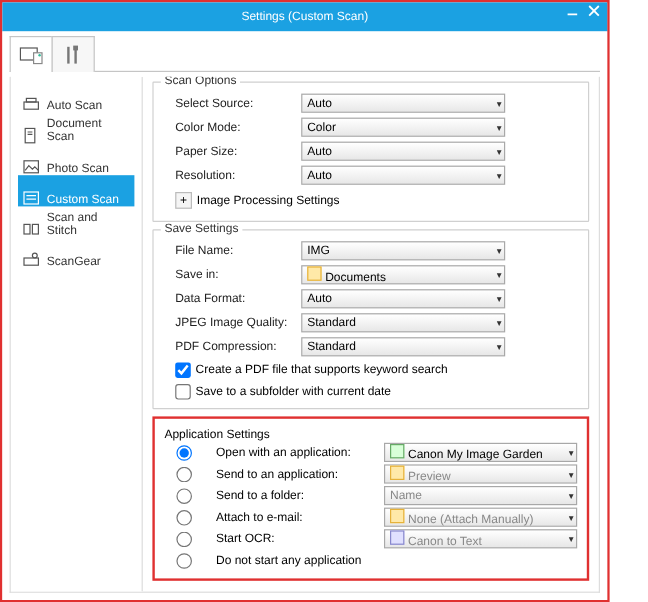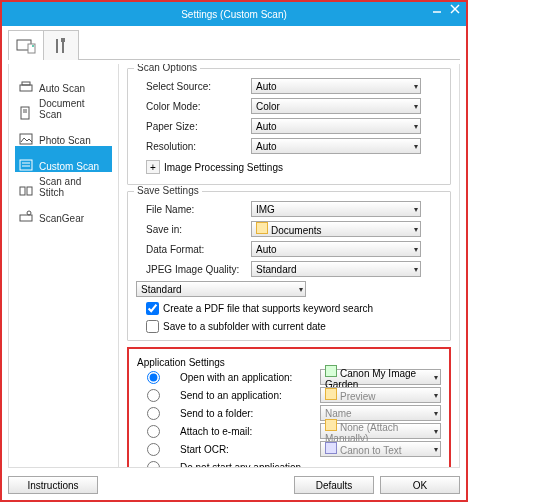"Settings (Custom Scan)" .wrap { width: 468px -> 508px }
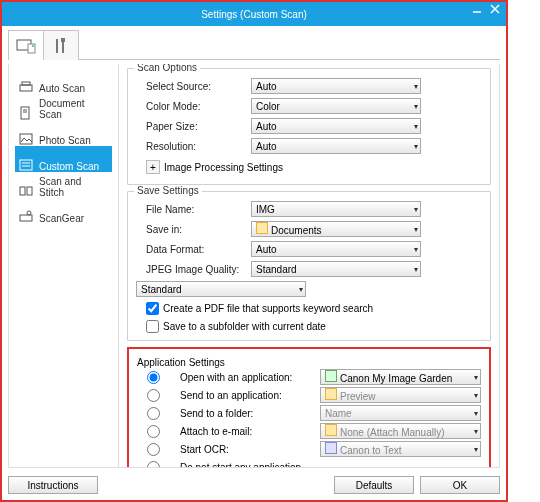"PDF Compression:" span.lbl { html: none -> <span>PDF Compression:</span> }
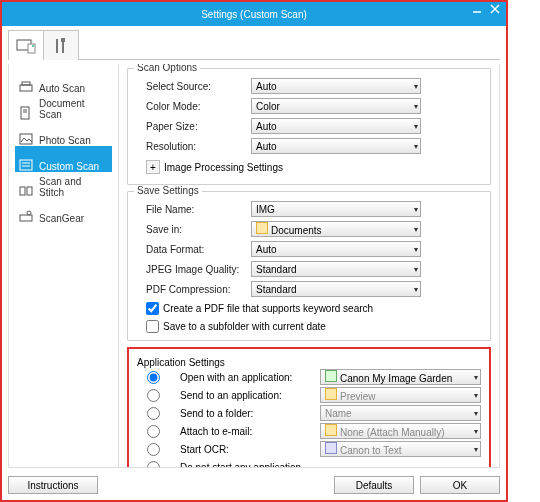"Instructions" div.footer { html: <div> <div> <span>Instructions</span> </div> <div></div> <div> <span>Defaults</span> </div> <div> <span>OK</span> </div> </div> -> none }
